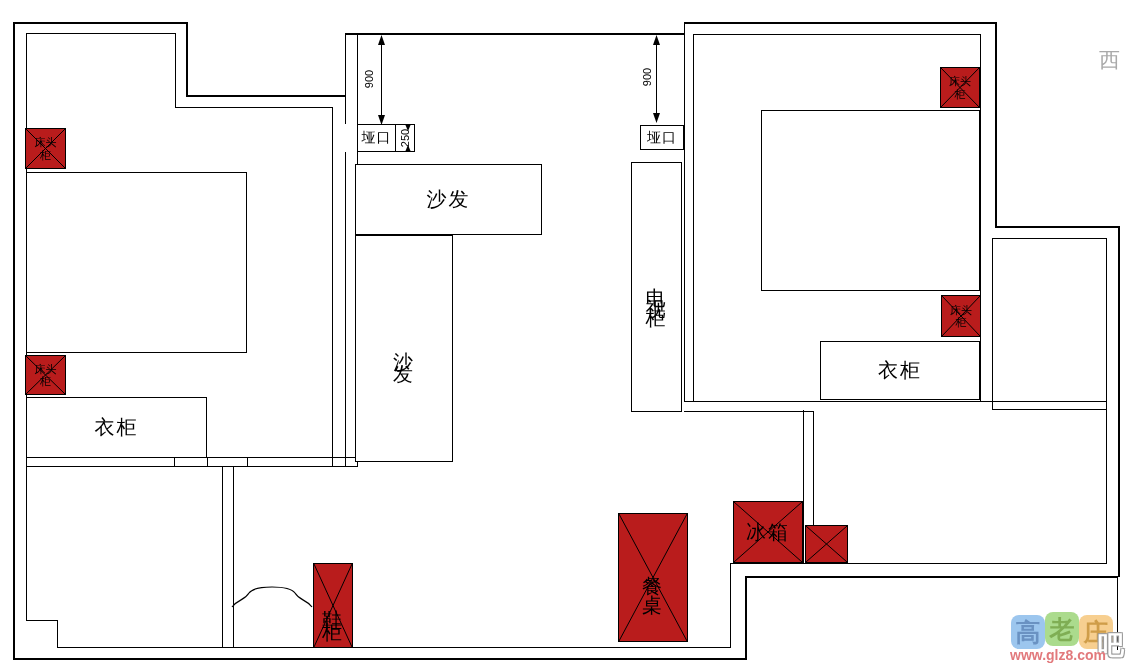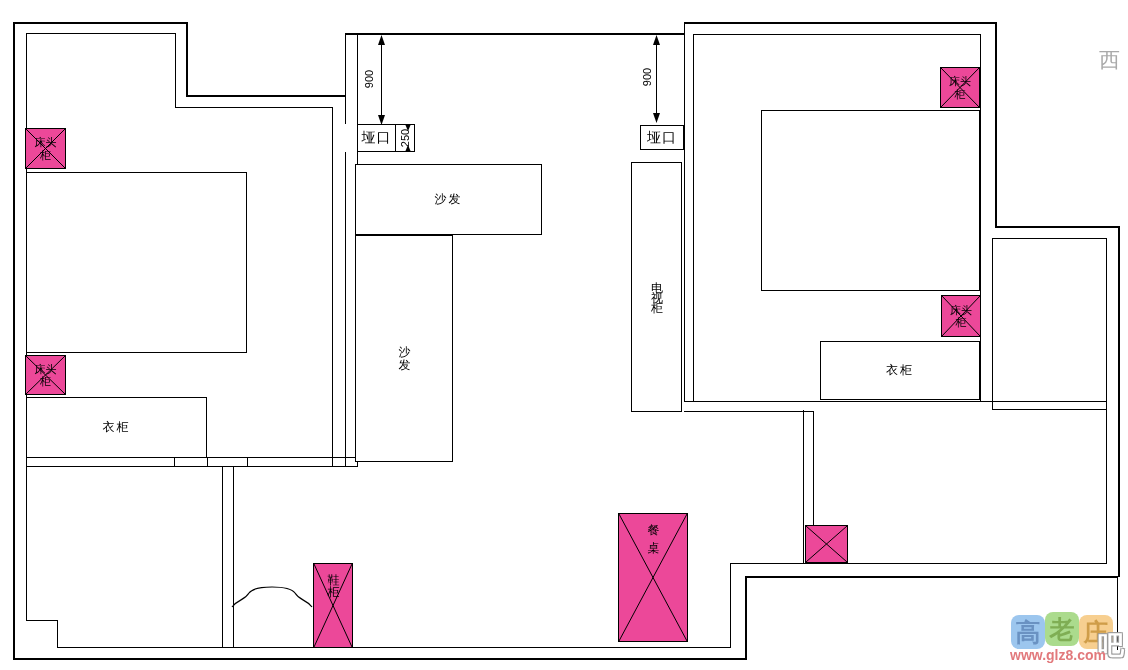"床头" .xbox { align-items: none -> center; background: #ec4899 -> #b91c1c }
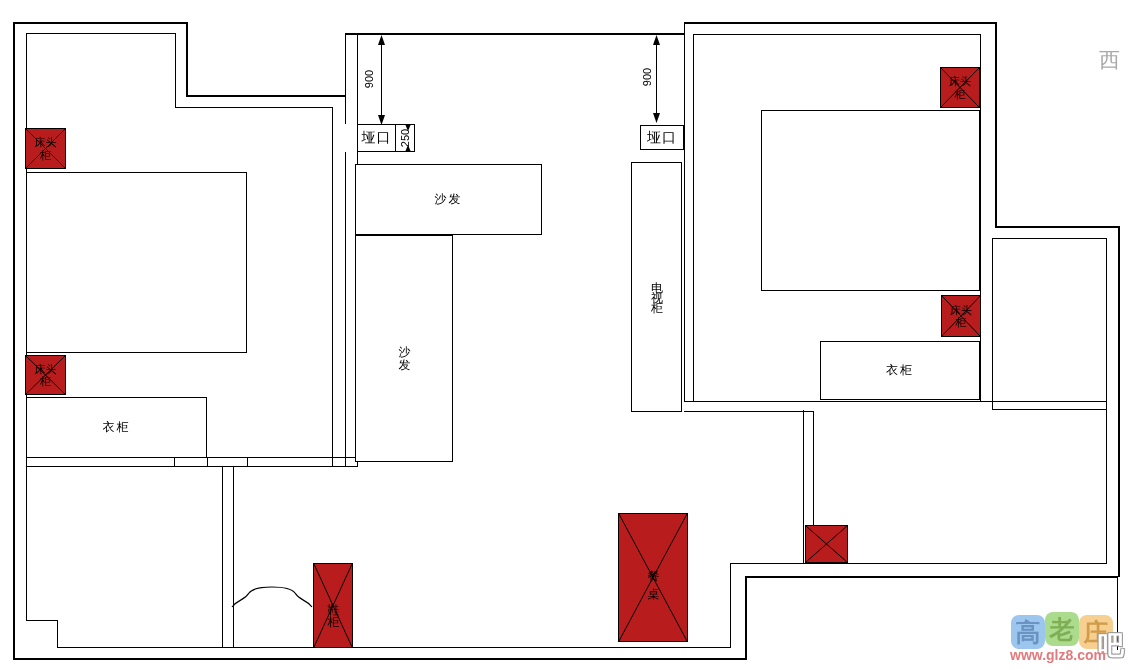"沙发" .lbl { font-size: 12px -> 20px }
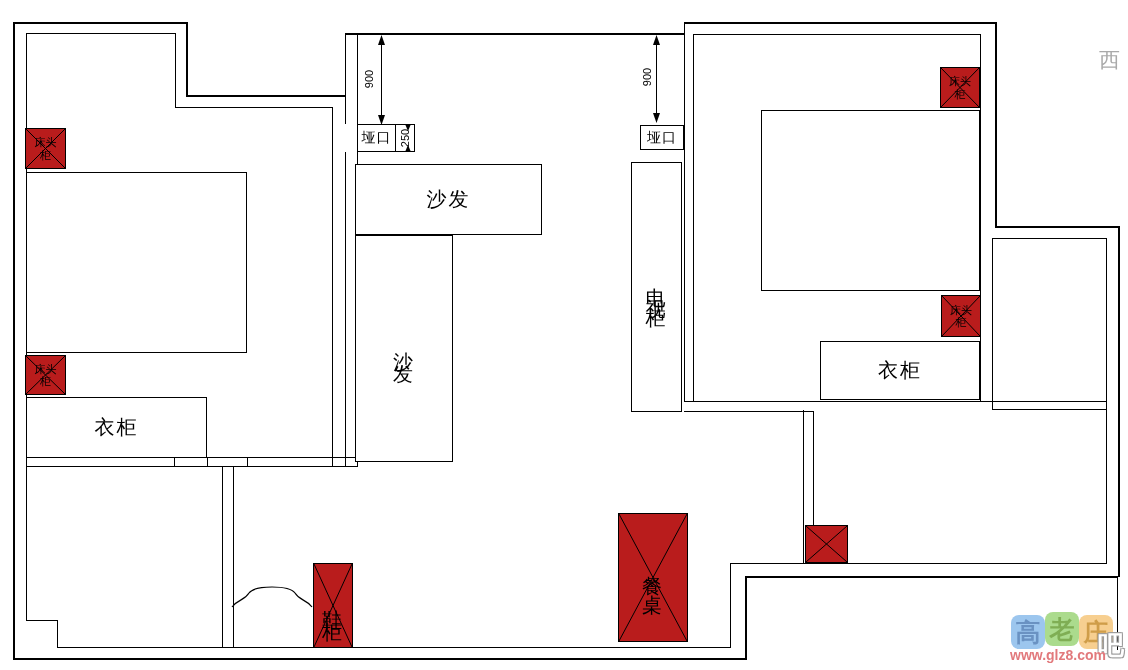"冰箱" div.xbox { html: none -> <div> <svg> <line></line> <line></line> </svg> <span>冰箱</span> </div> }
